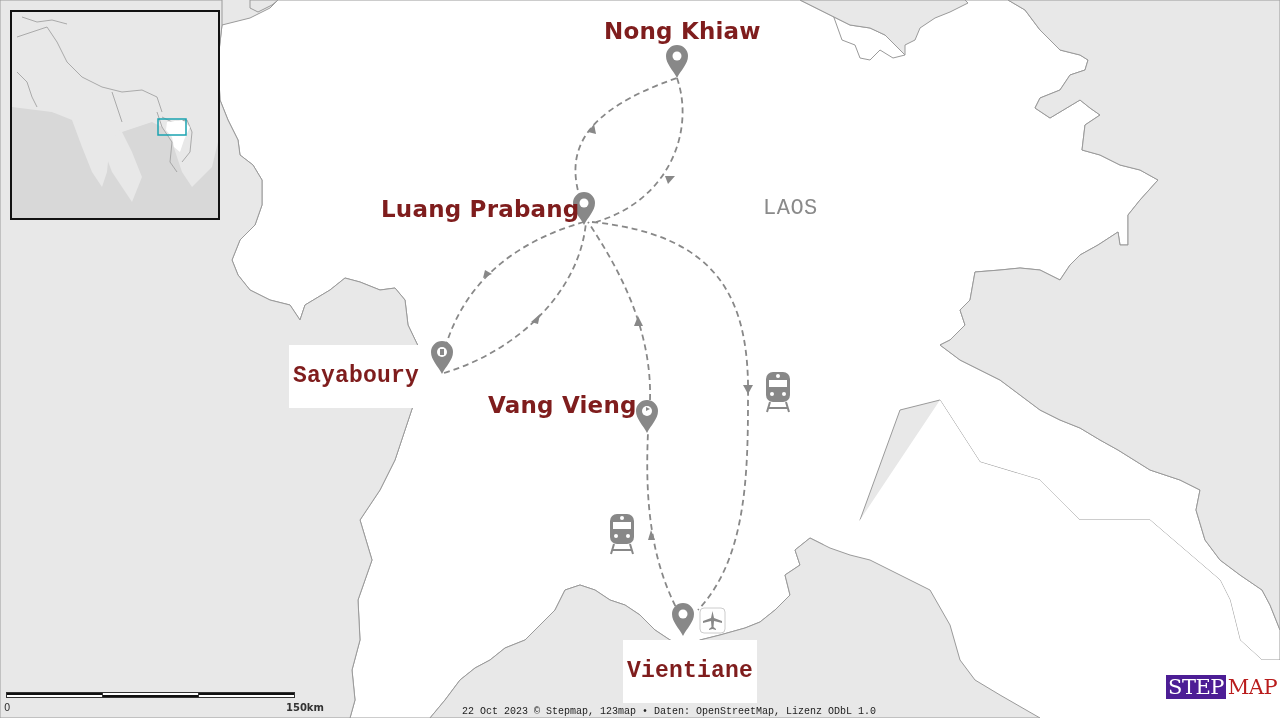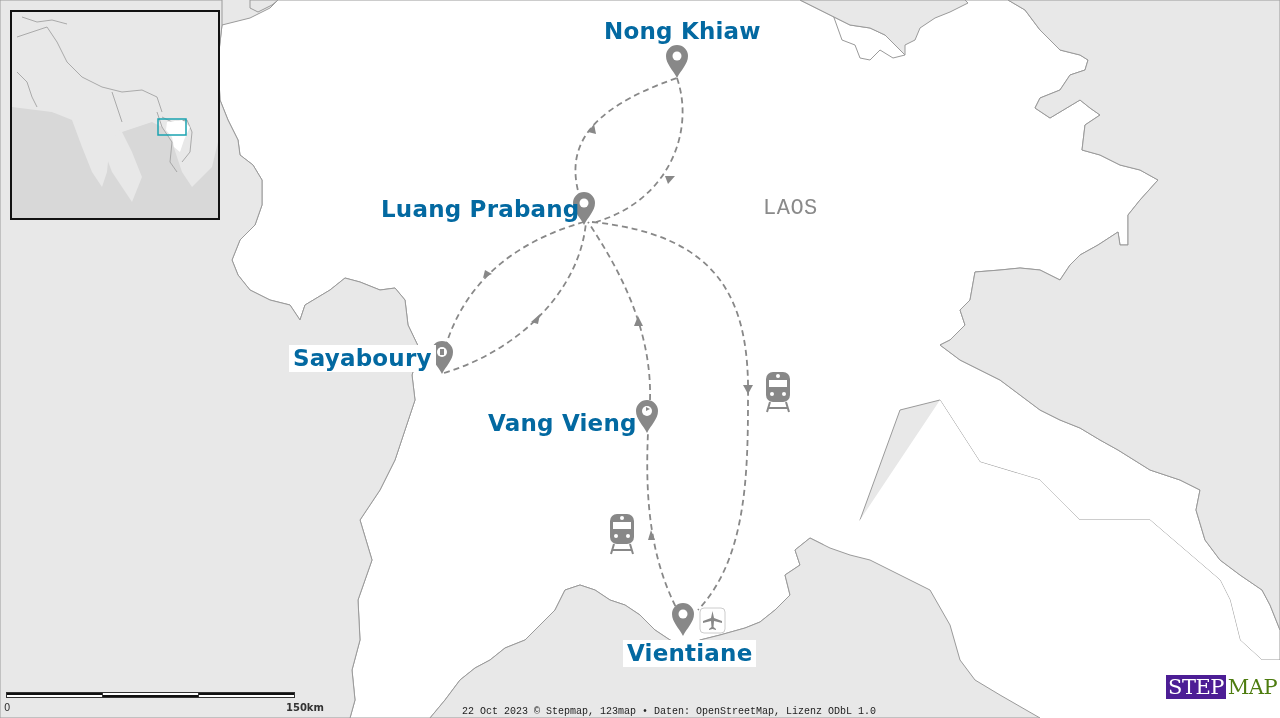"Nong Khiaw" .label { color: #0369a1 -> #7f1d1d }
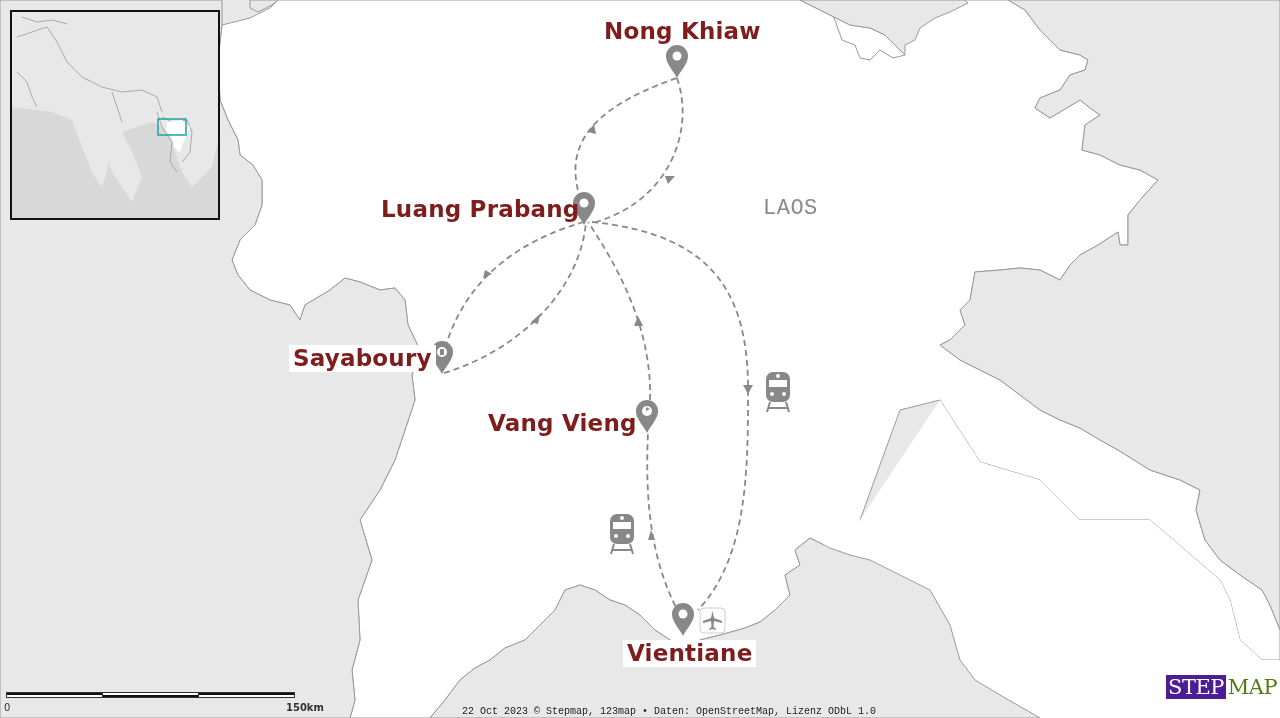"Sayaboury" .label.boxed { font-family: none -> Liberation Mono, monospace; padding: 2px 4px -> 20px 4px }
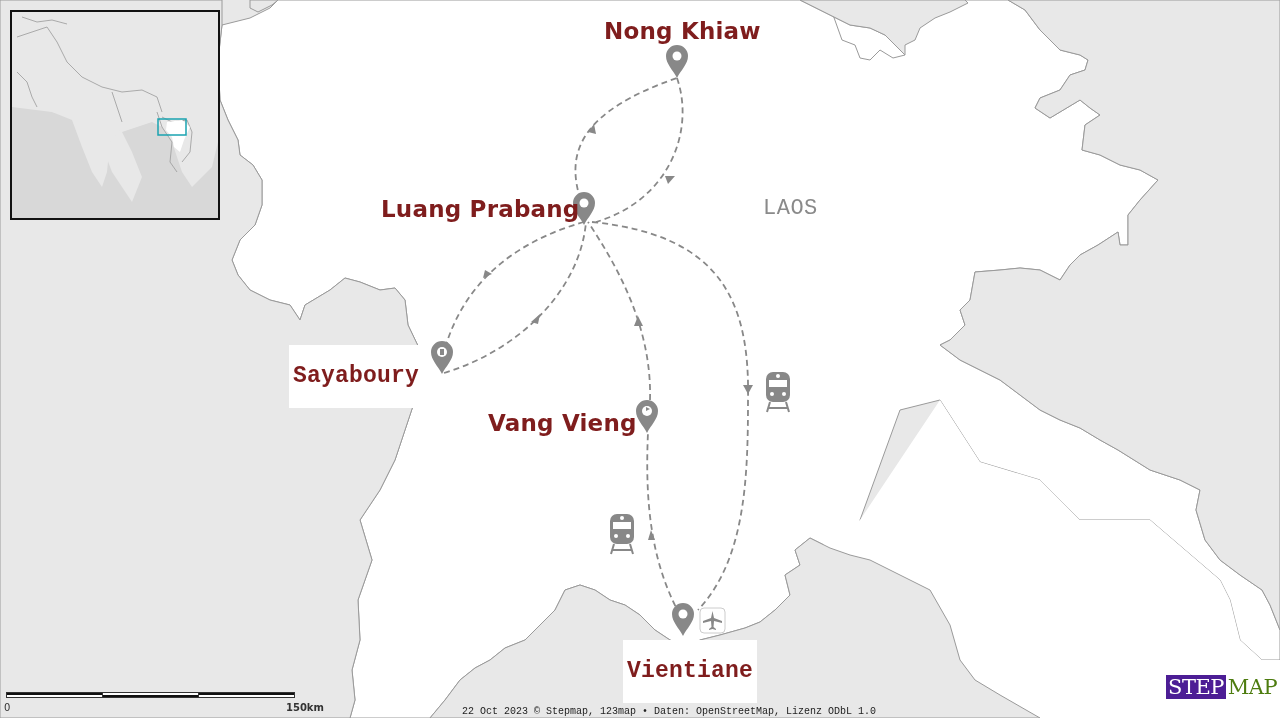"Vang Vieng" div.label { top: 412px -> 394px }
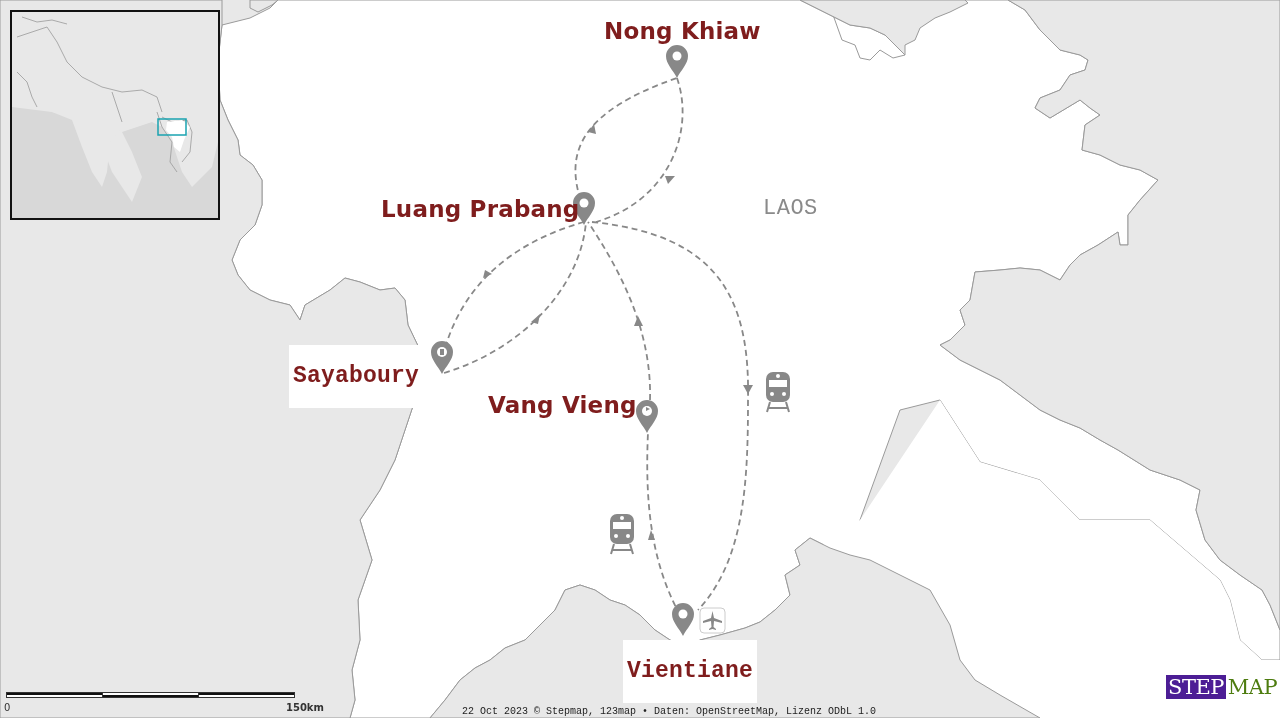"MAP" .logo .map { color: #4d7c0f -> #b91c1c }
